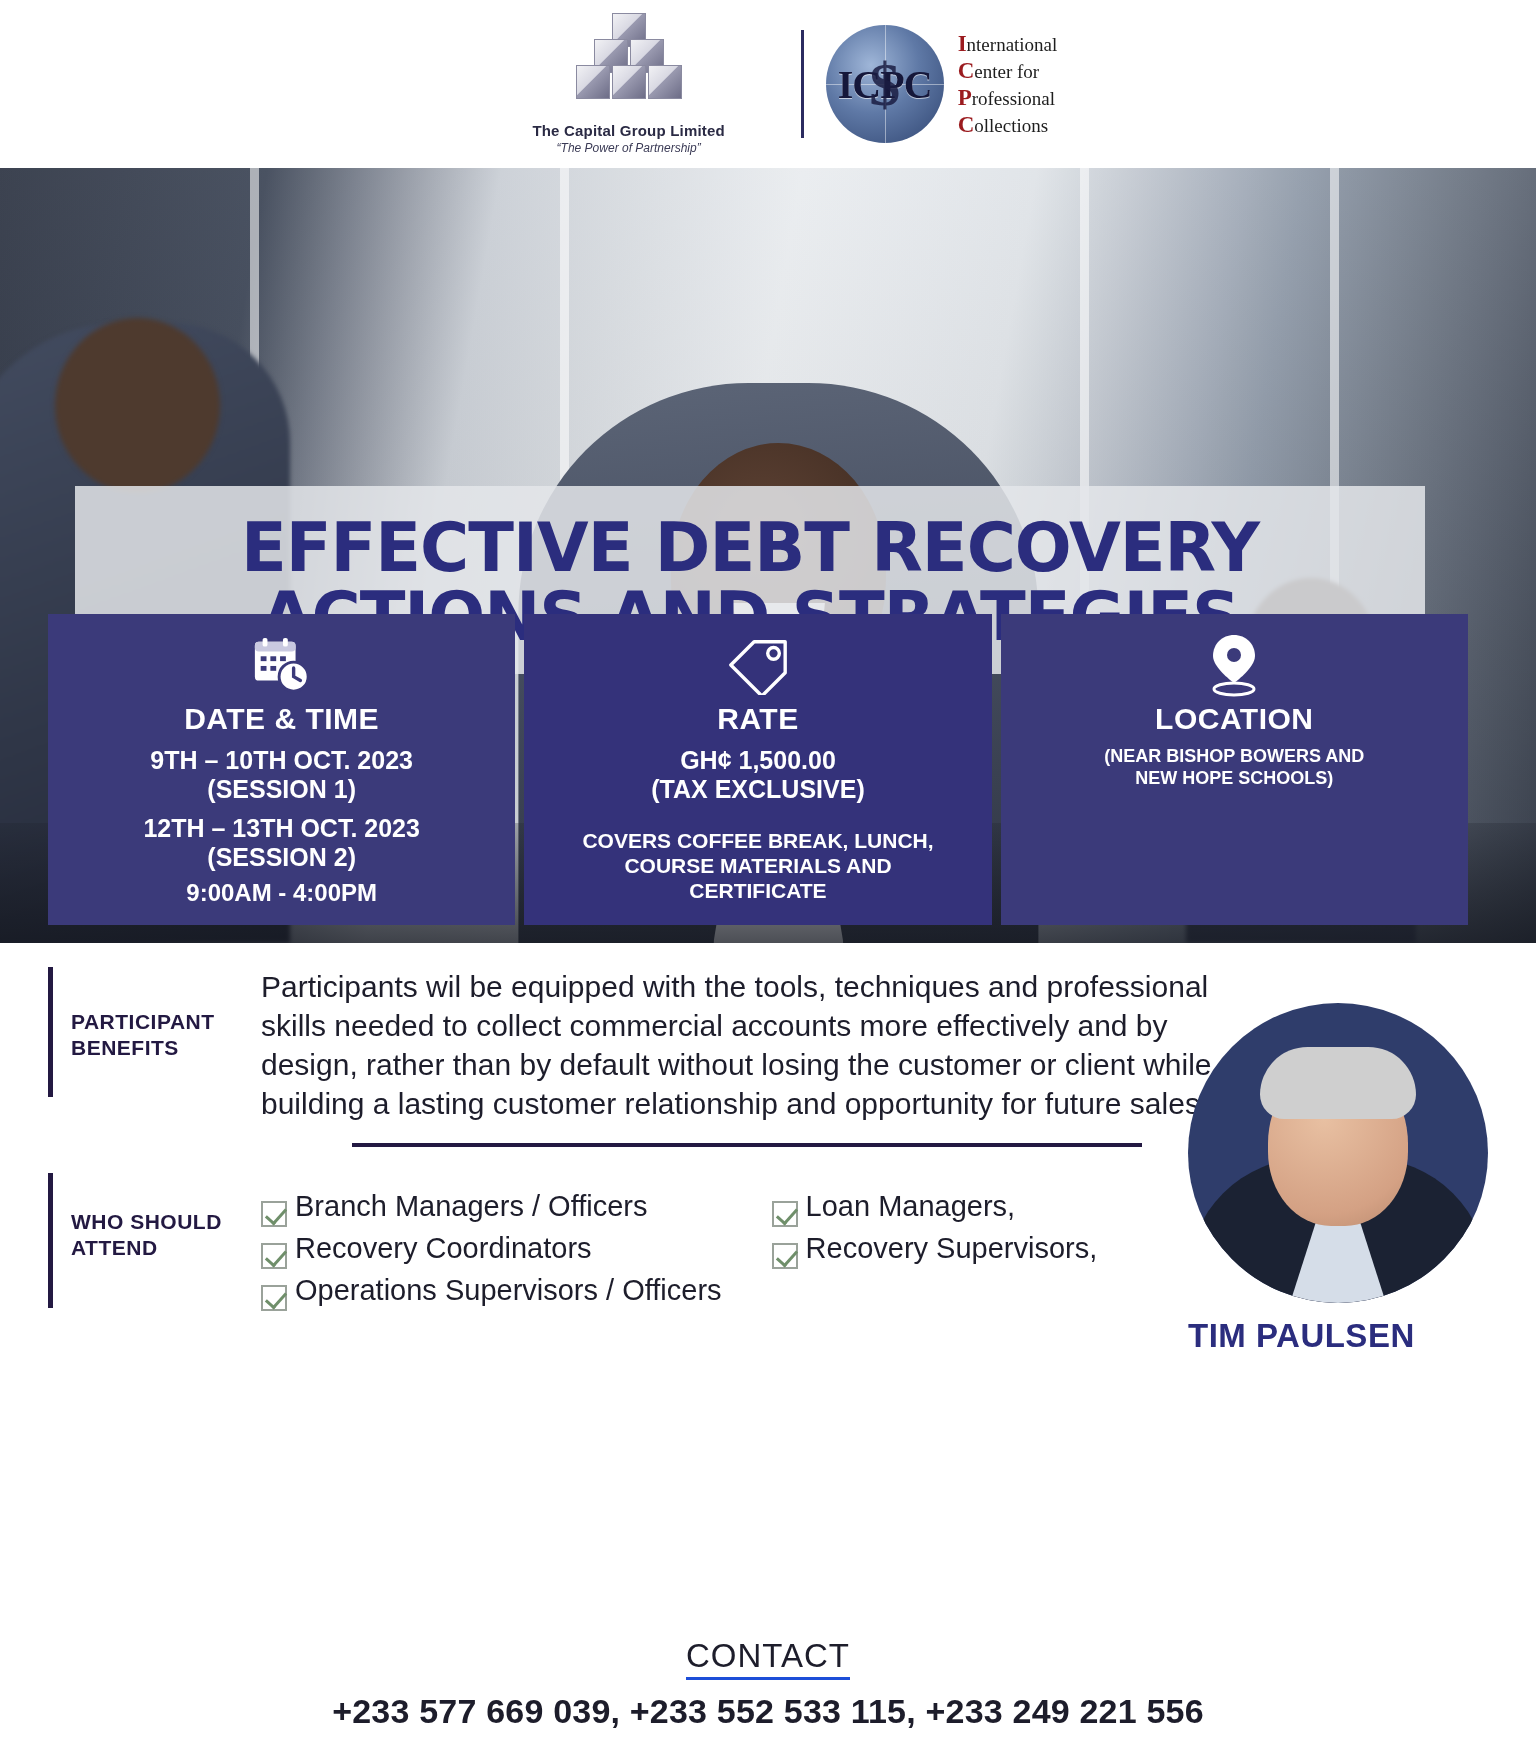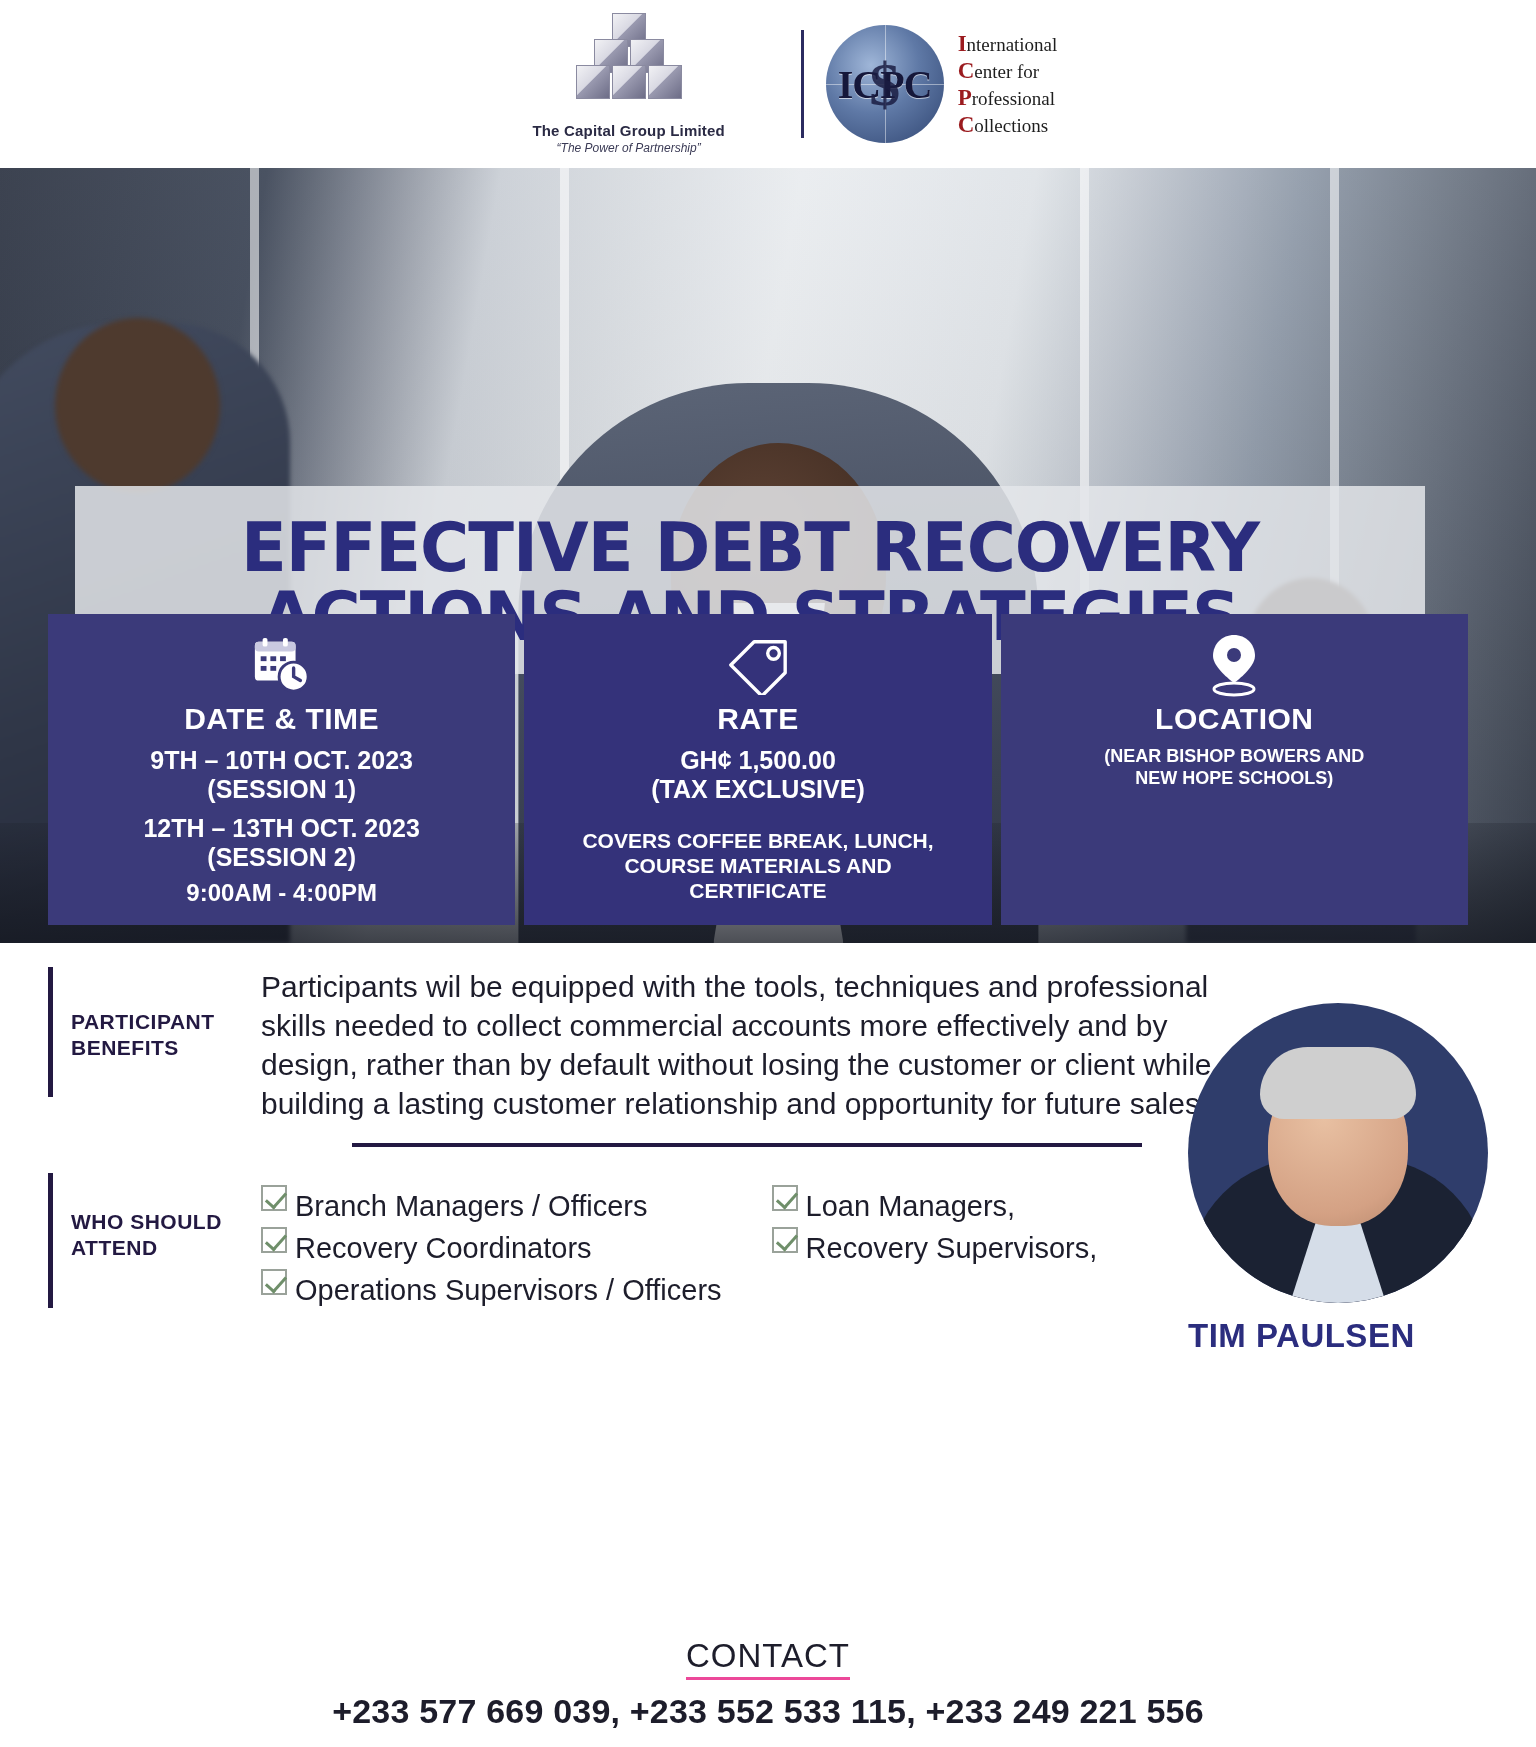"Branch Managers / Officers" .attend-item { align-items: flex-start -> flex-end }
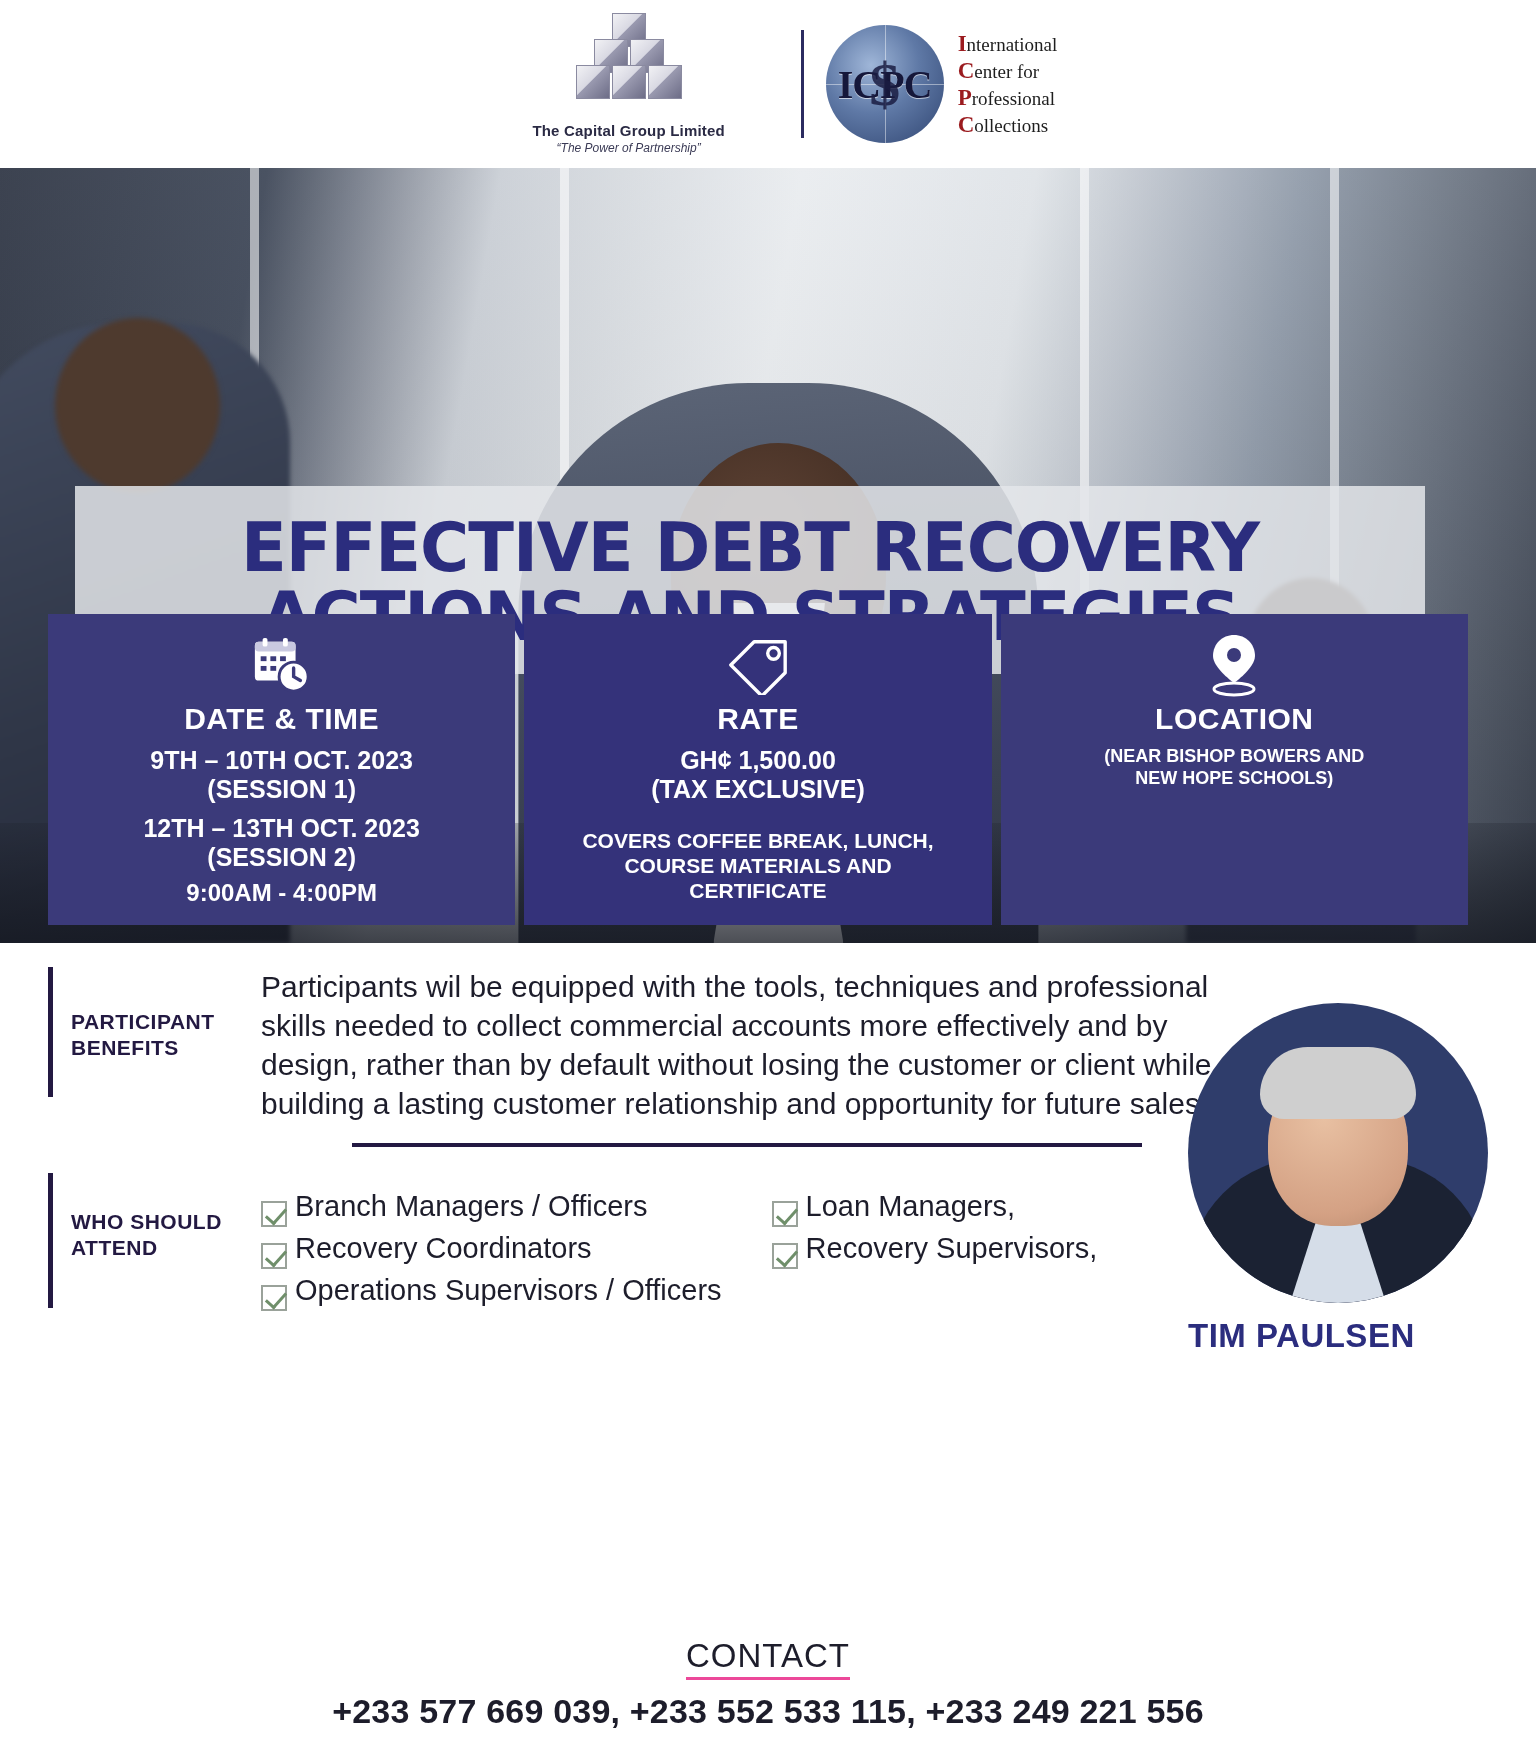"CONTACT" .contact-title { border-bottom: 3px solid #ec4899 -> 3px solid #1d4ed8 }
